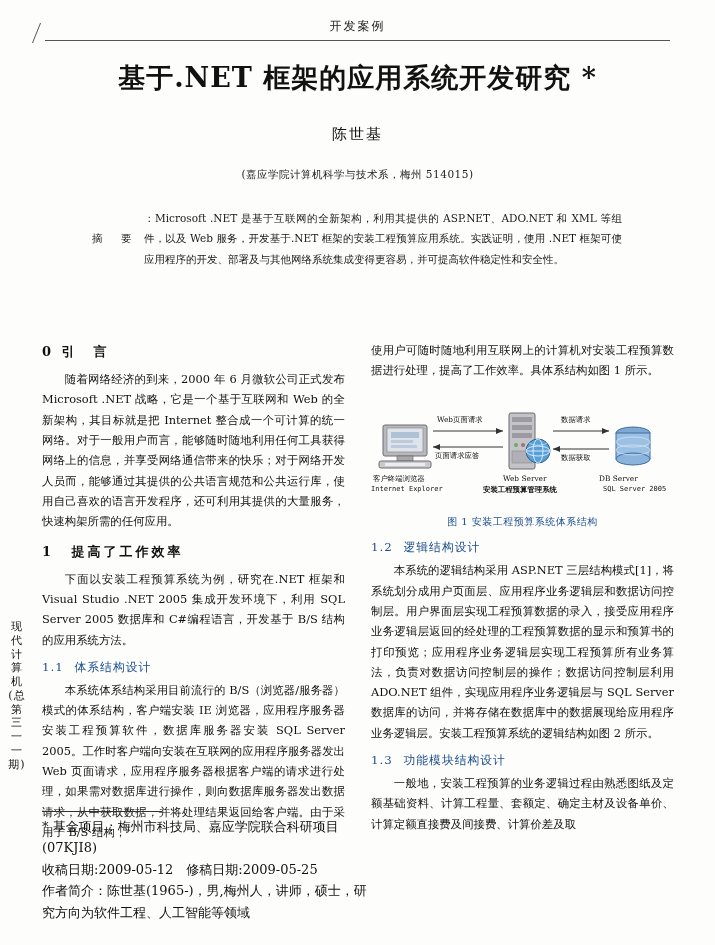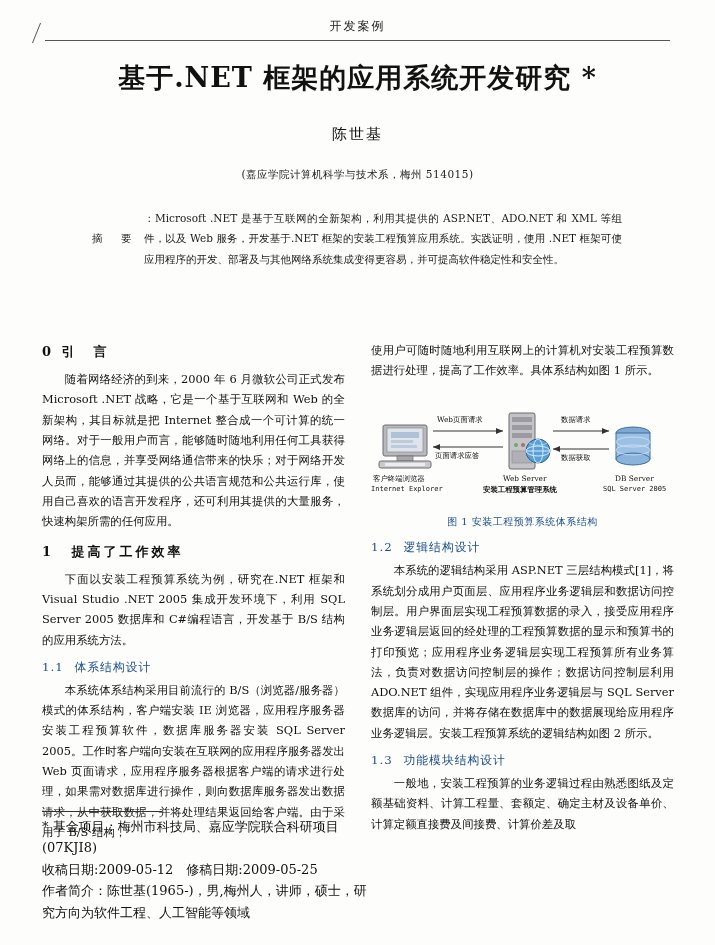"DB Server" div.fig-lbl { left: 244px -> 228px }
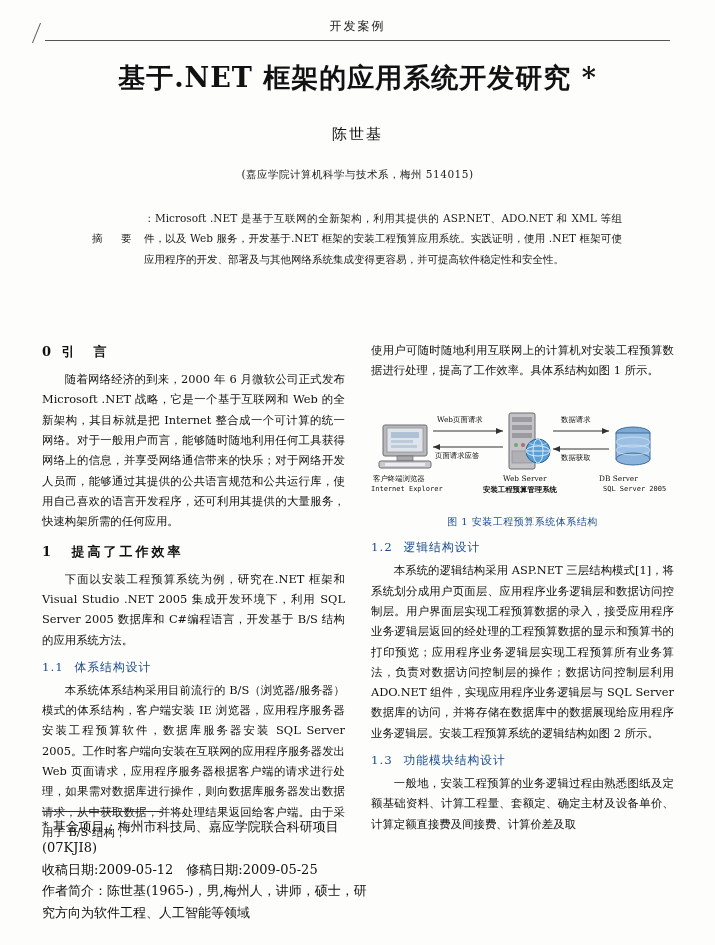"现代计算机 (总第三一一期)" div.side { html: none -> <div>现代计算机 (总第三一一期)</div> }
